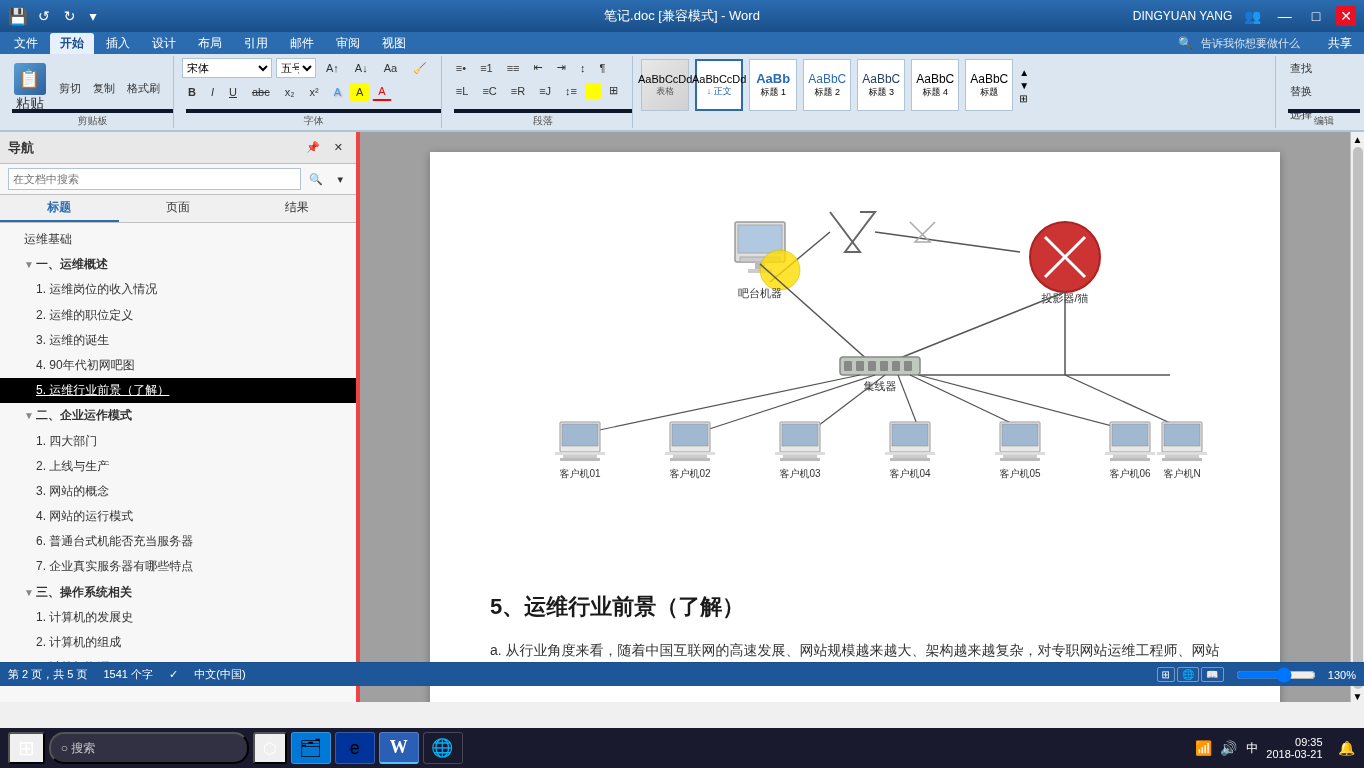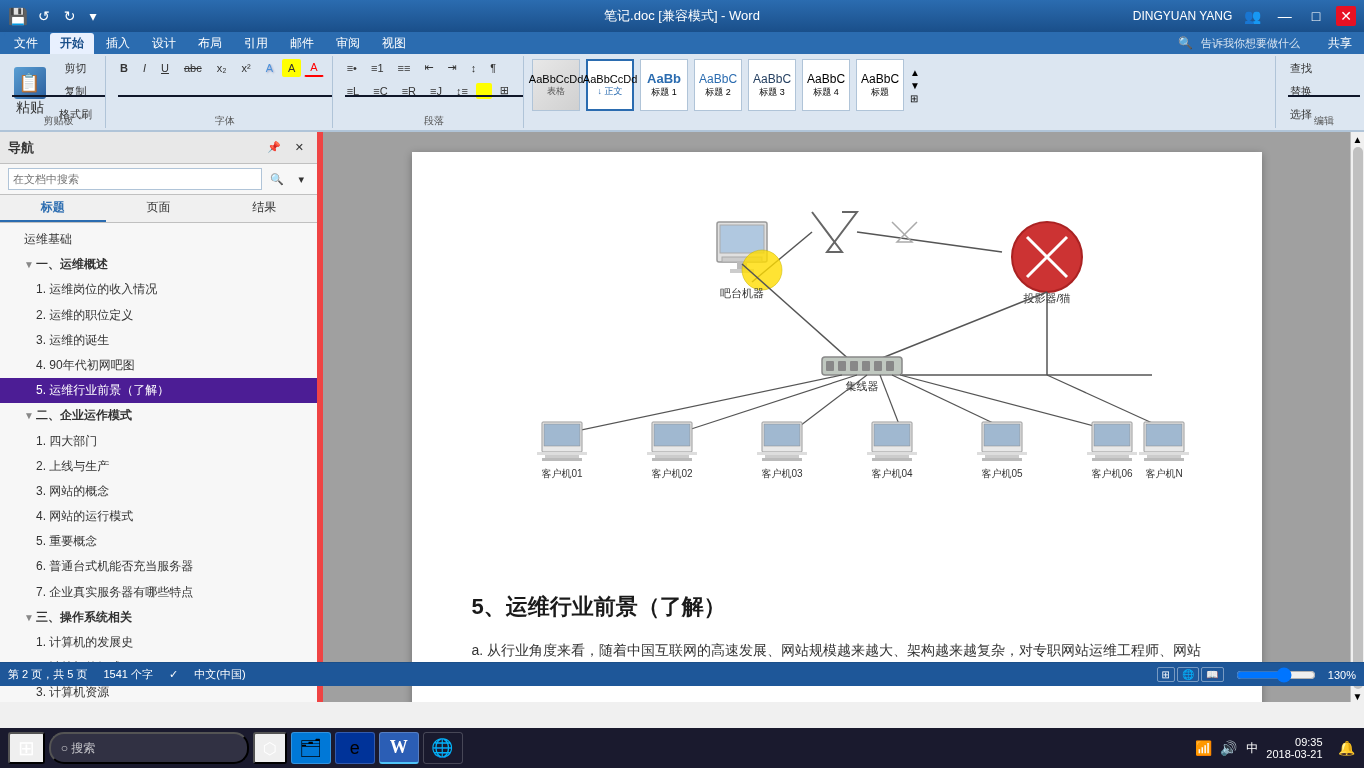"宋体" div { html: none -> <div> <select> <option>宋体</option> </select> <select> <option>五号</option> </select> <button>A↑</button> <button>A↓</button> <button>Aa</button> <button>🧹</button> </div> }
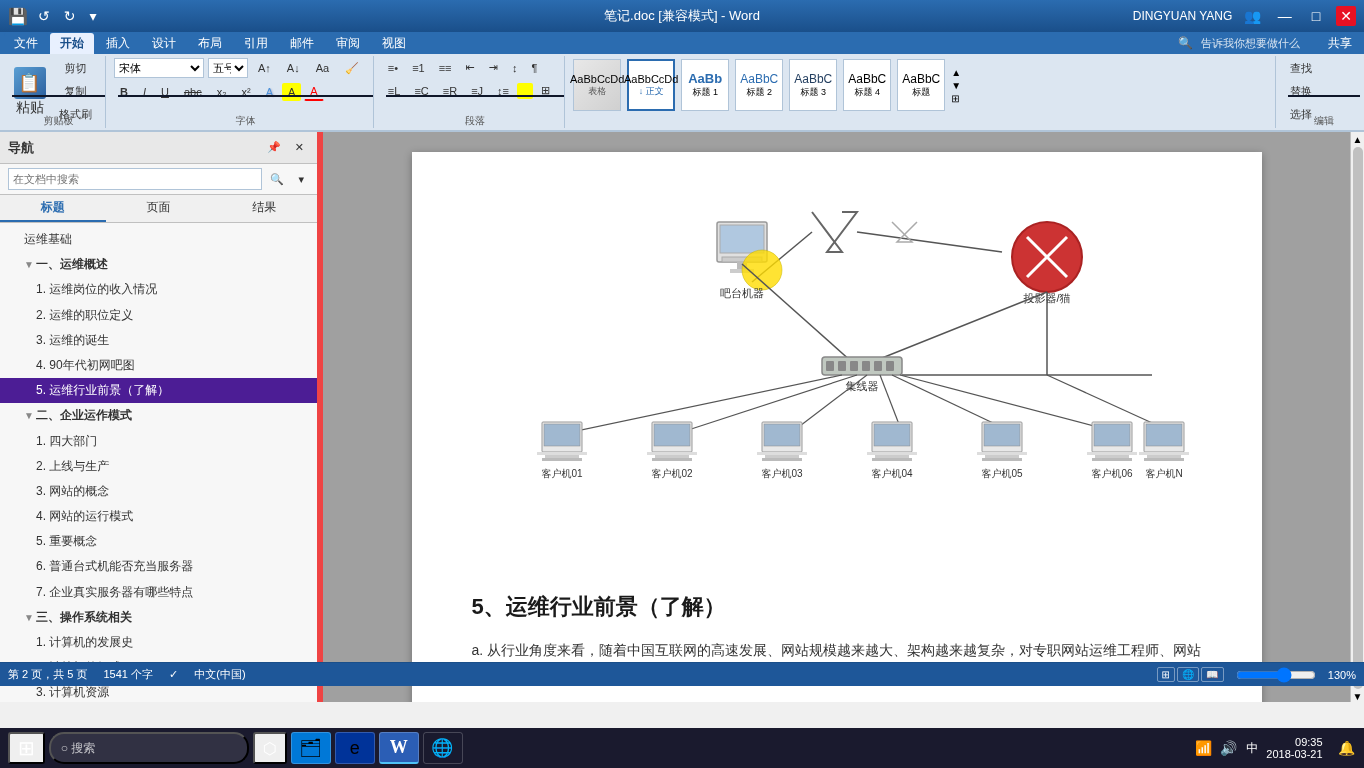"剪切" div { flex-direction: column -> row }
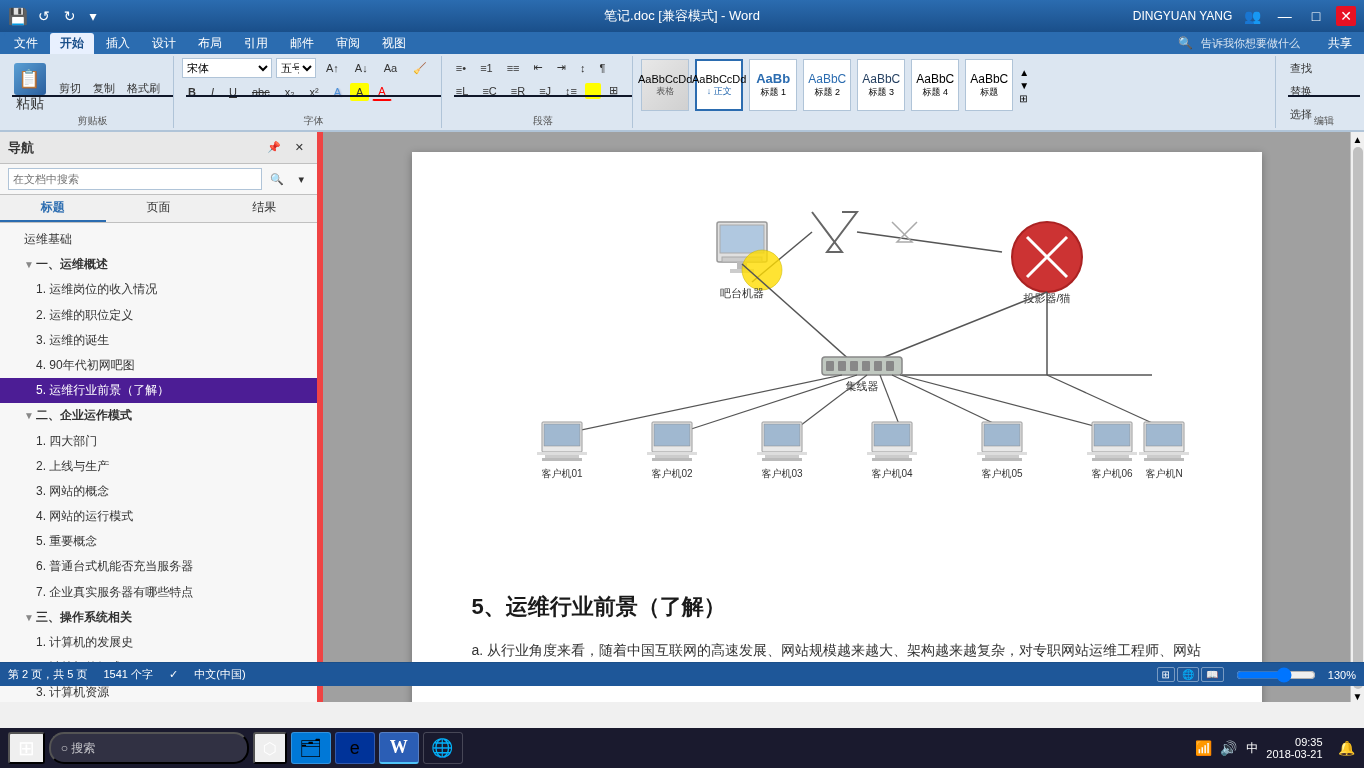"剪贴板" .group-label { border-top: 2px solid #0f172a -> 4px solid #0f172a; padding-top: 17px -> 1px }
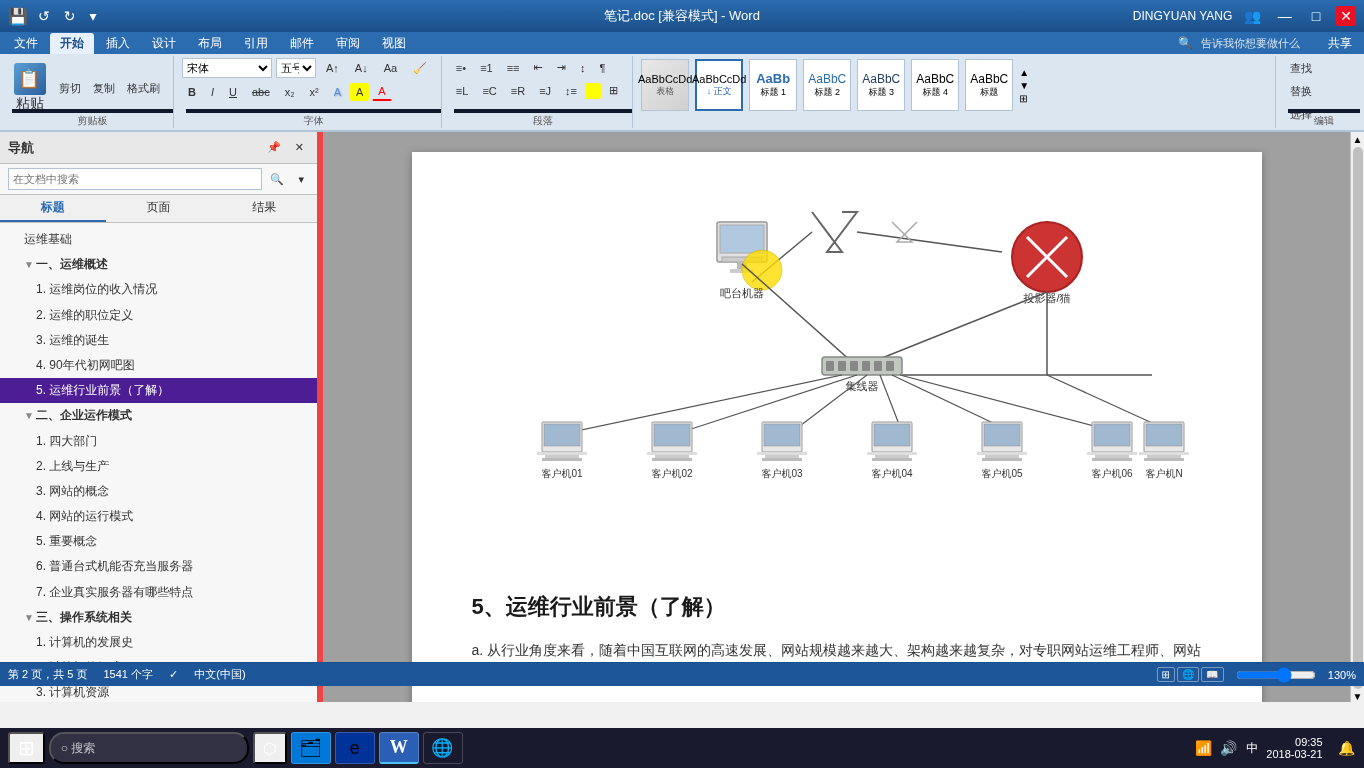"导航" #nav-panel { border-right: 6px solid #ef4444 -> 4px solid #ef4444; width: 323px -> 360px }
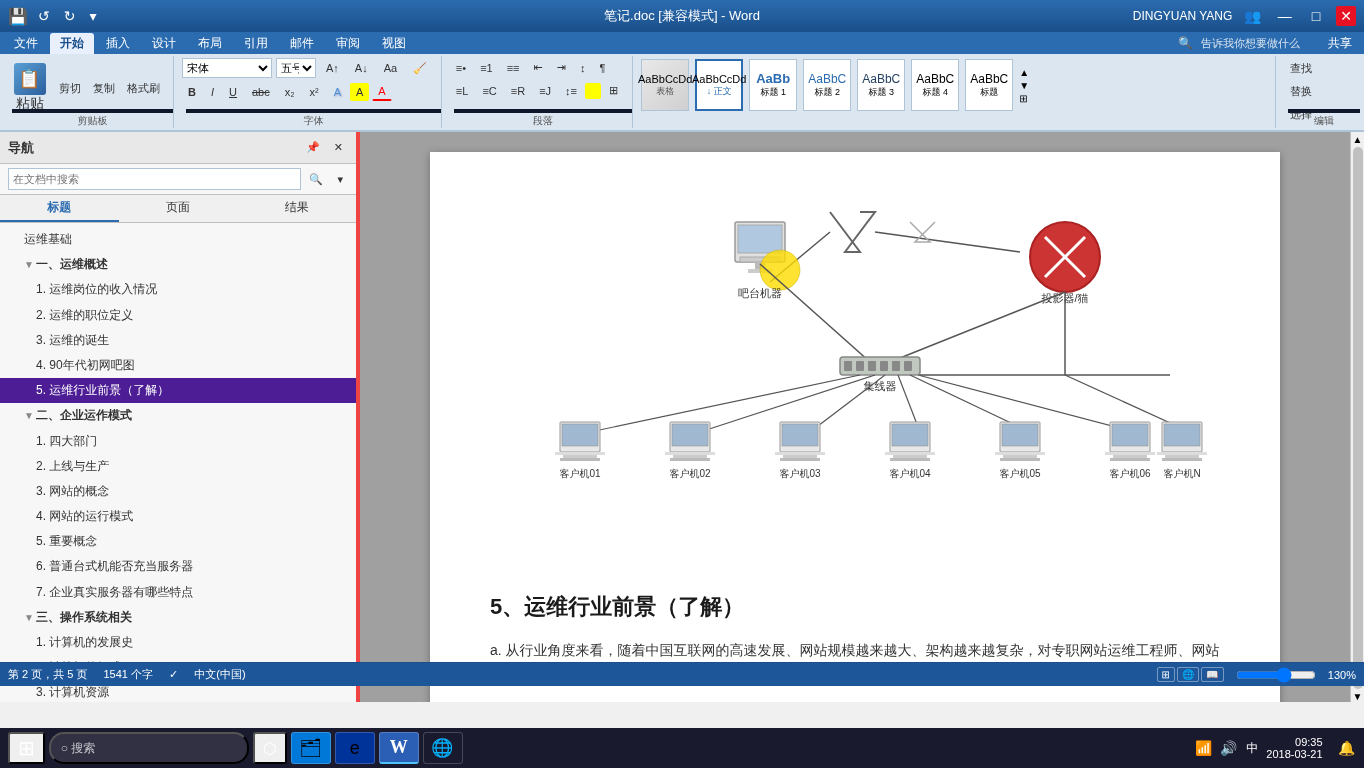"5. 运维行业前景（了解）" .nav-item.active { background: #4c1d95 -> #000000; text-decoration: none -> underline }
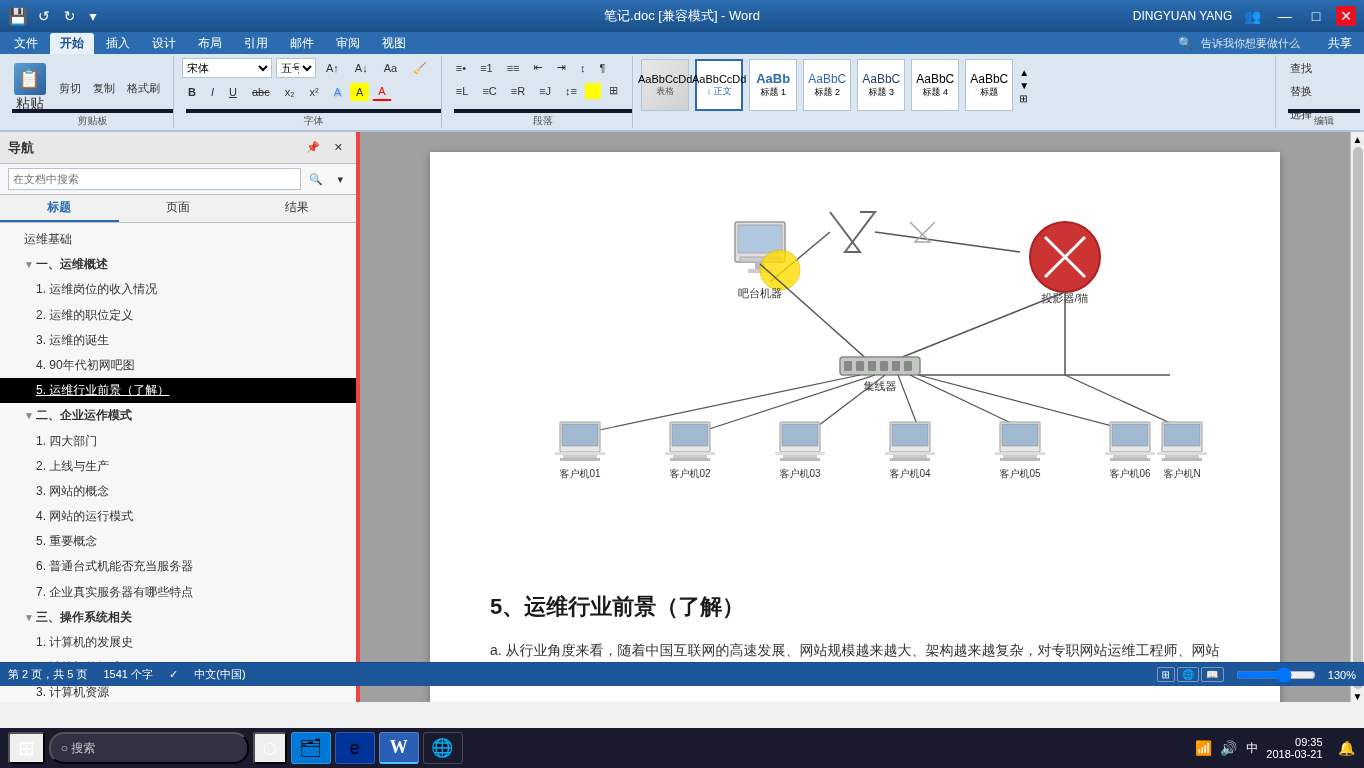"5. 重要概念" div.nav-item { html: <div>5. 重要概念</div> -> none }
